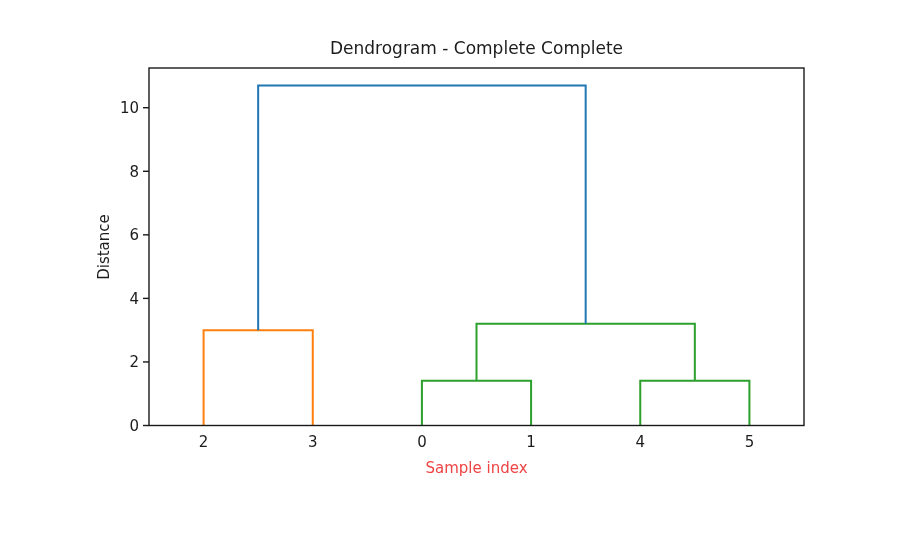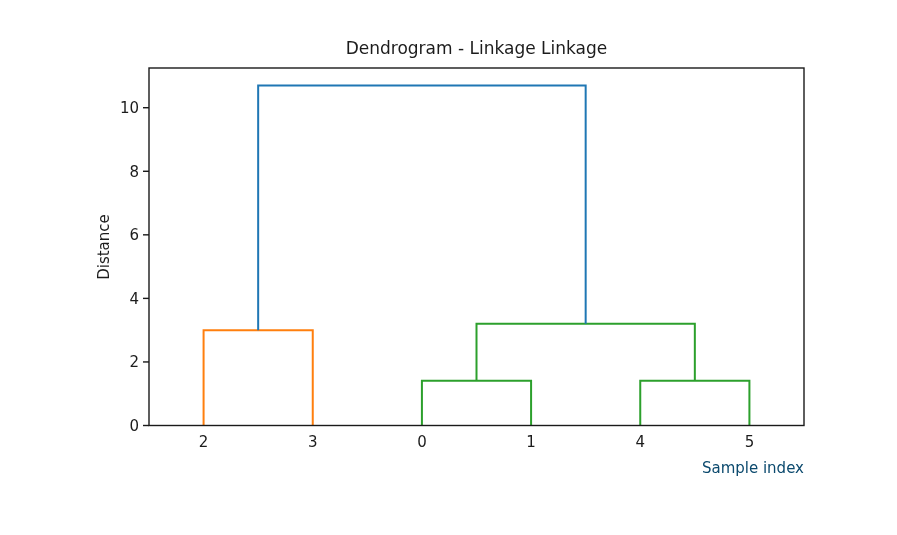"Dendrogram - Linkage Linkage" div { text: Linkage Linkage -> Complete Complete }
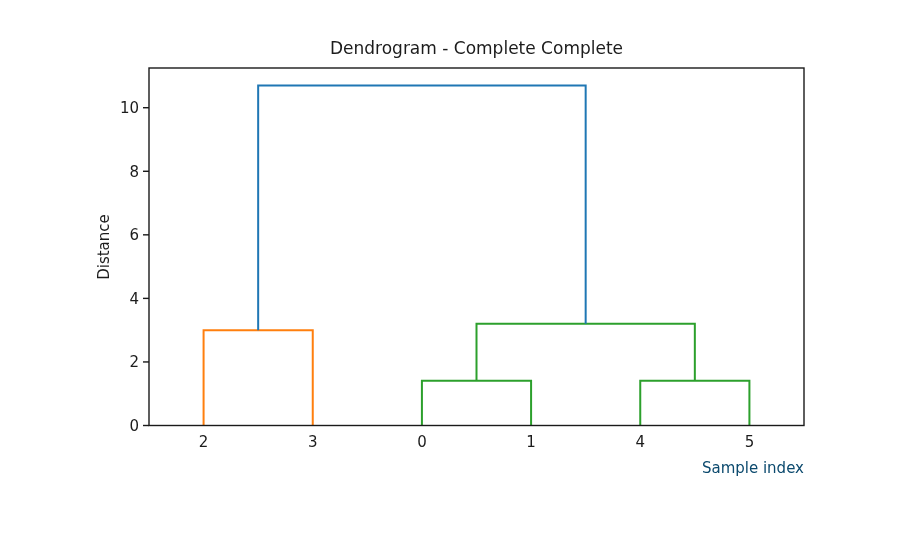"Sample index" #x-axis-label { color: #0c4a6e -> #ef4444; text-align: right -> center }
